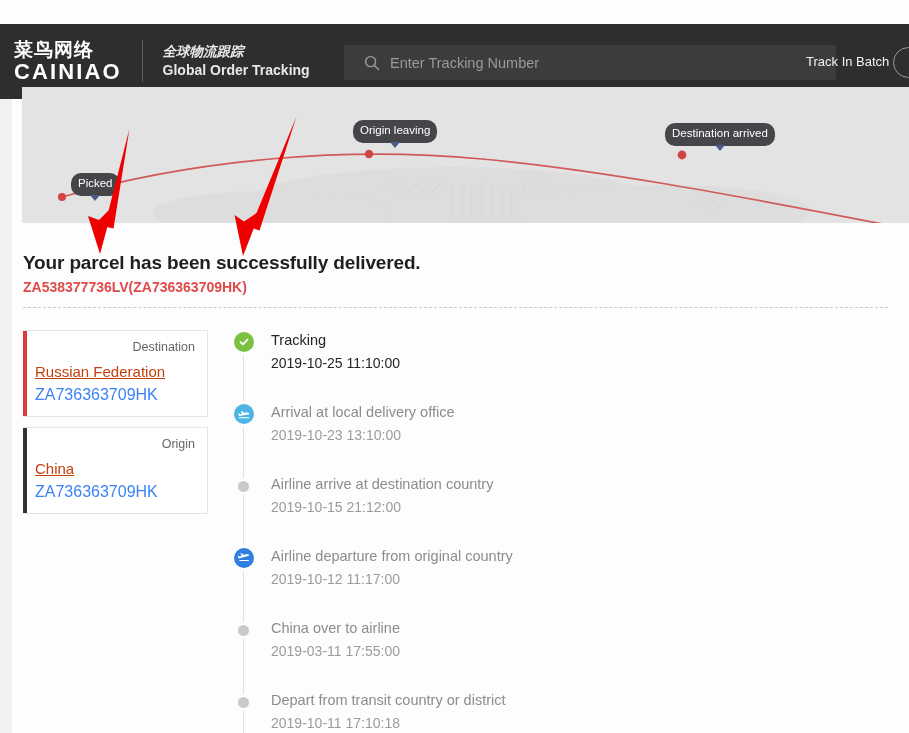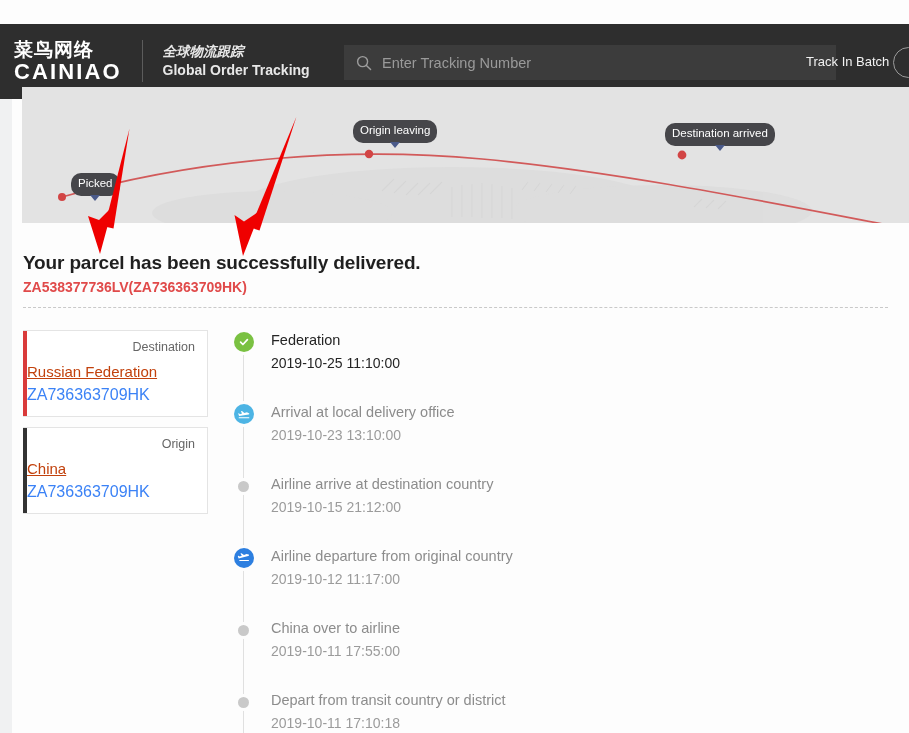"Enter Tracking Number" .search-wrap { padding: 0 12px -> 0 20px }
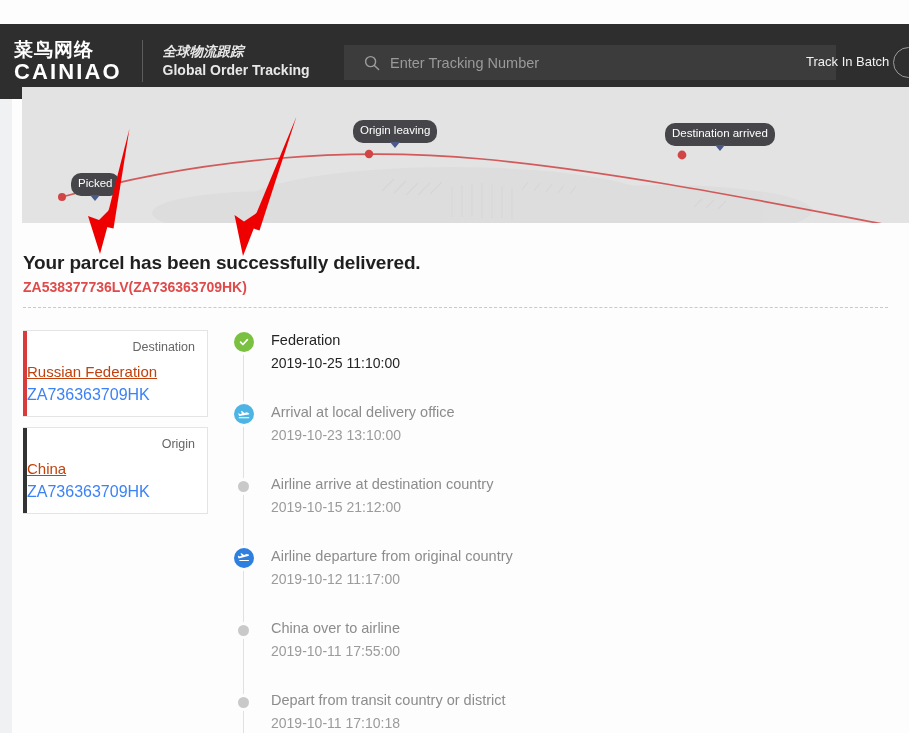"Destination" .card { padding: 9px 12px 12px 4px -> 9px 12px 12px 12px }
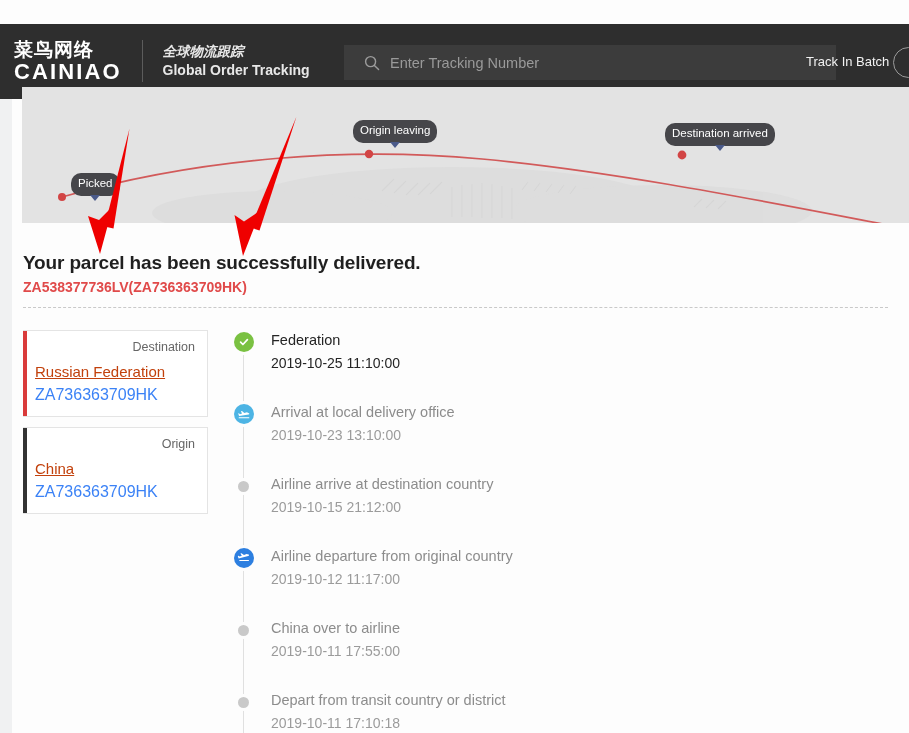"Federation" div.tl-title { text: Federation -> Tracking }
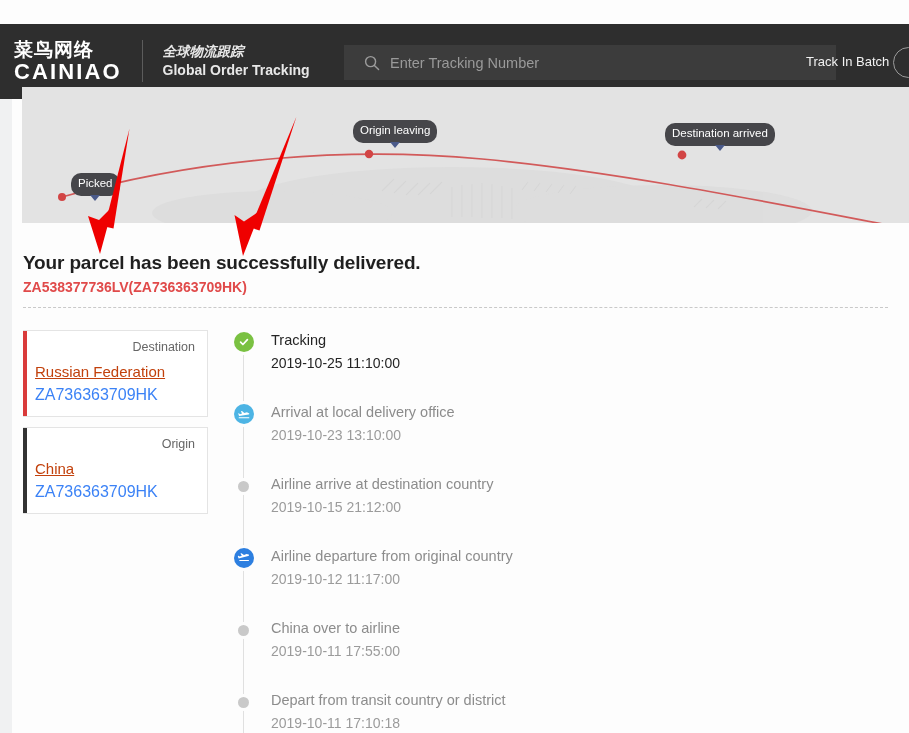"2019-10-11 17:55:00" div.tl-time { text: 2019-10-11 -> 2019-03-11 }
